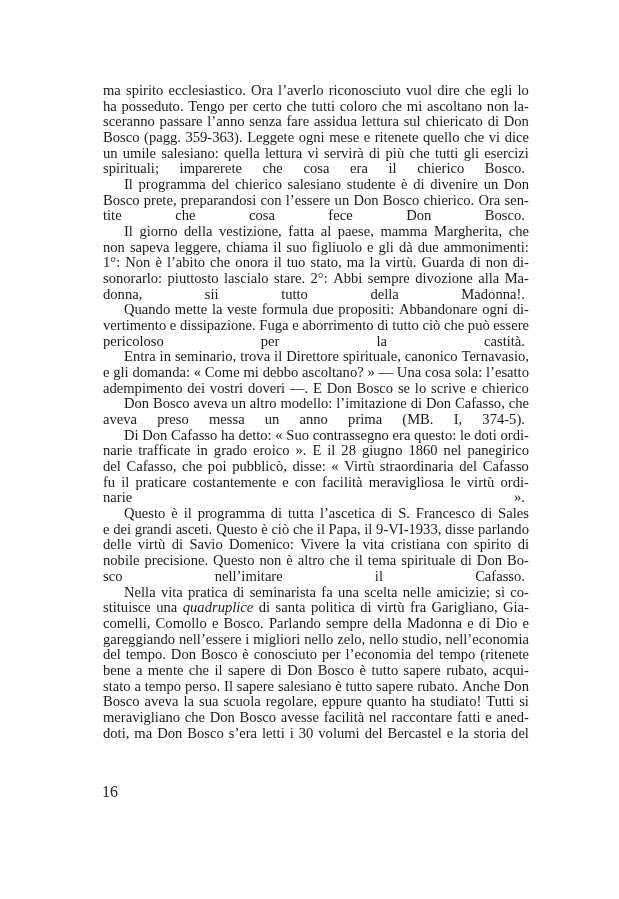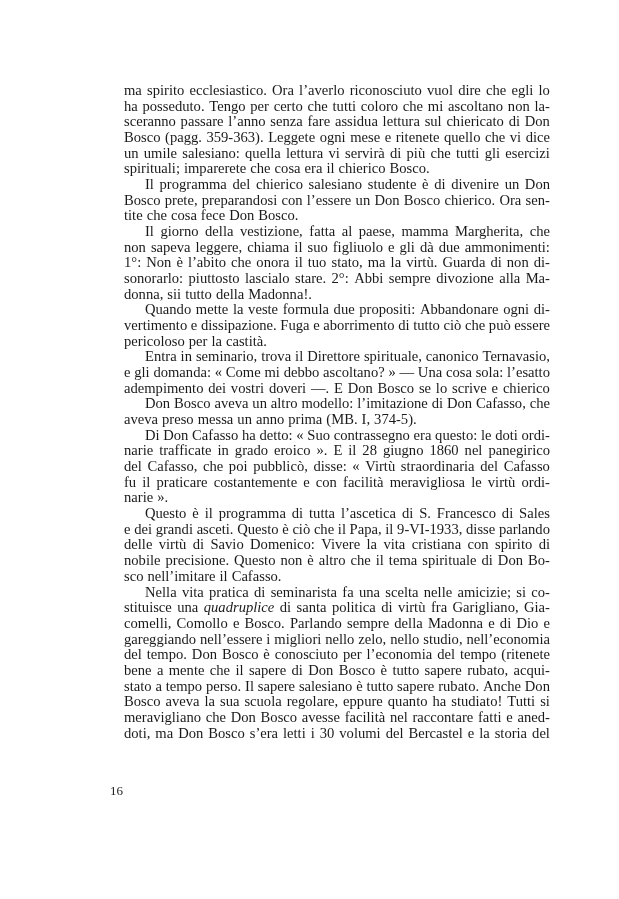"ma" #page { left: 124px -> 103px }
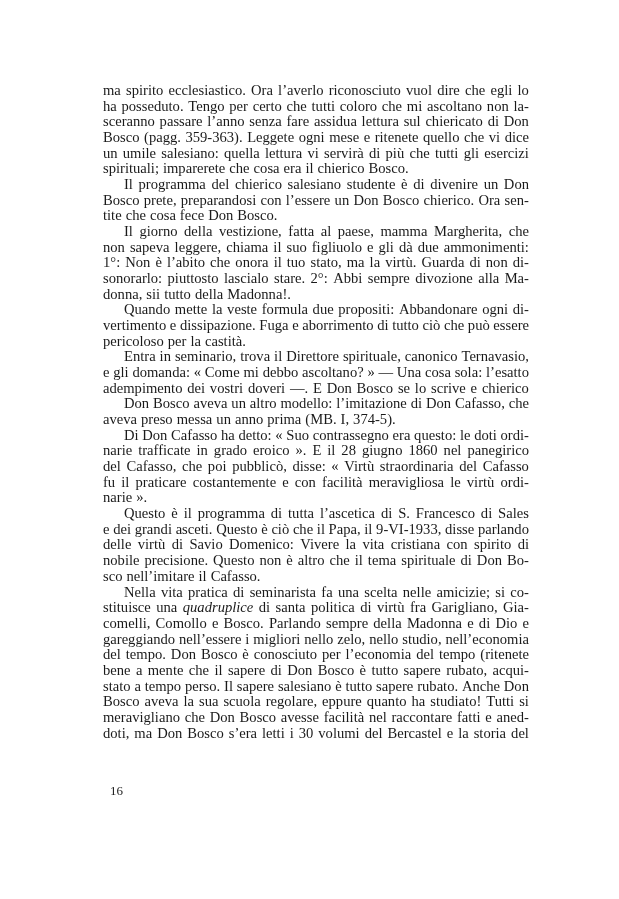"spirituali;" .line.last { justify-content: flex-start -> space-between }
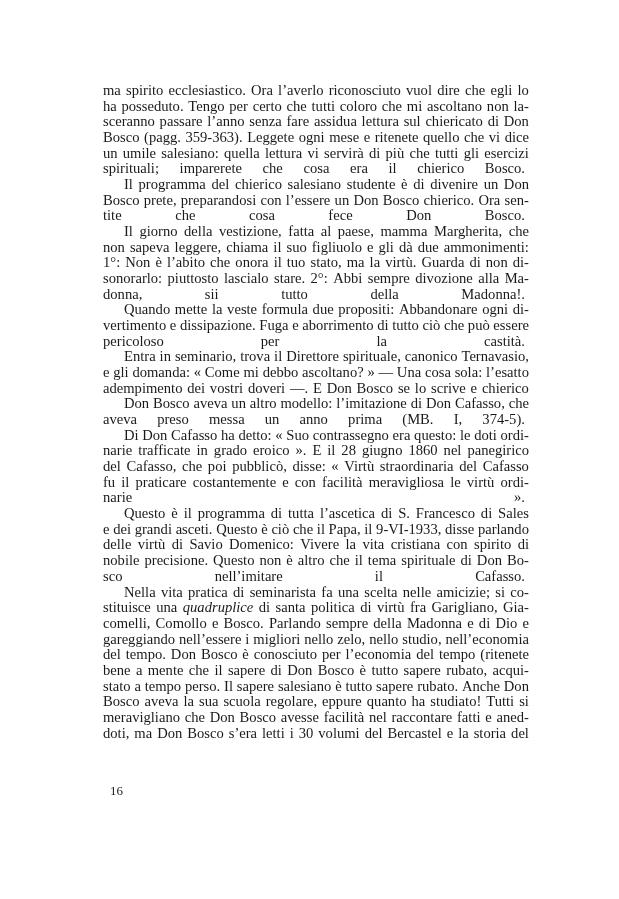"16" #page-number { font-size: 13px -> 16px; left: 110px -> 102px }
